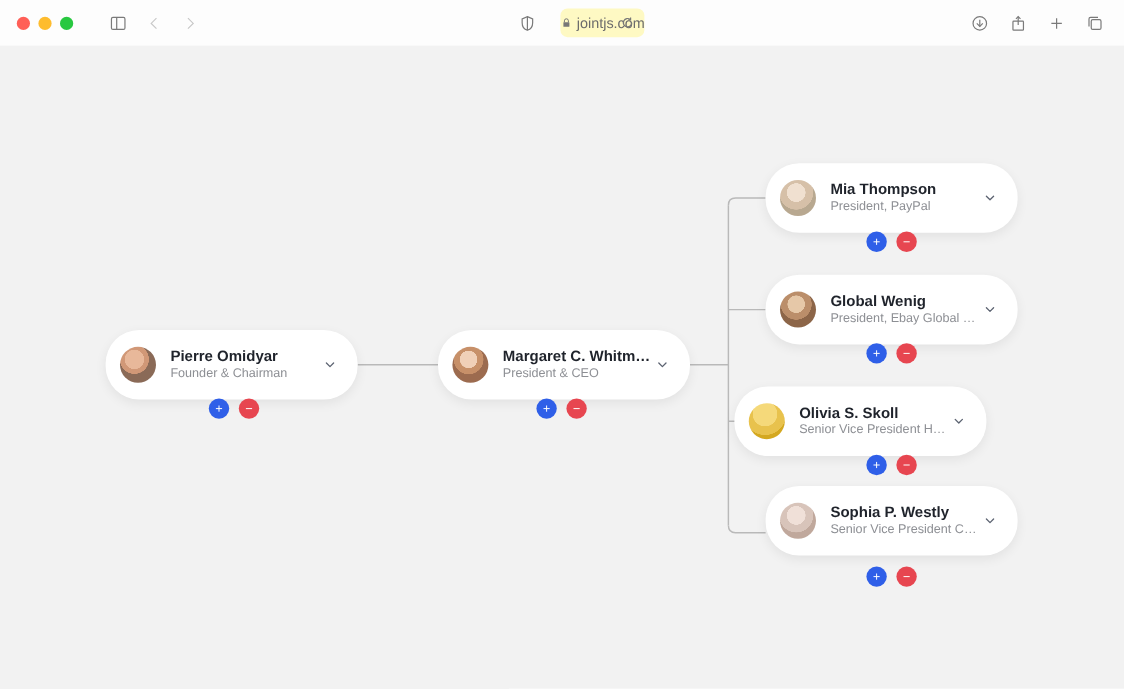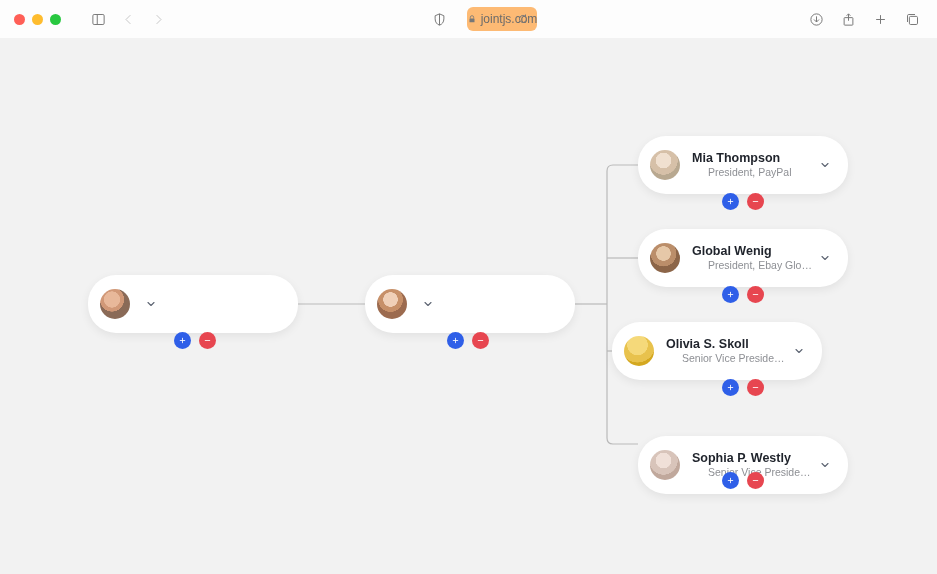"jointjs.com" .addr { background: #fdba74 -> #fef9c3 }
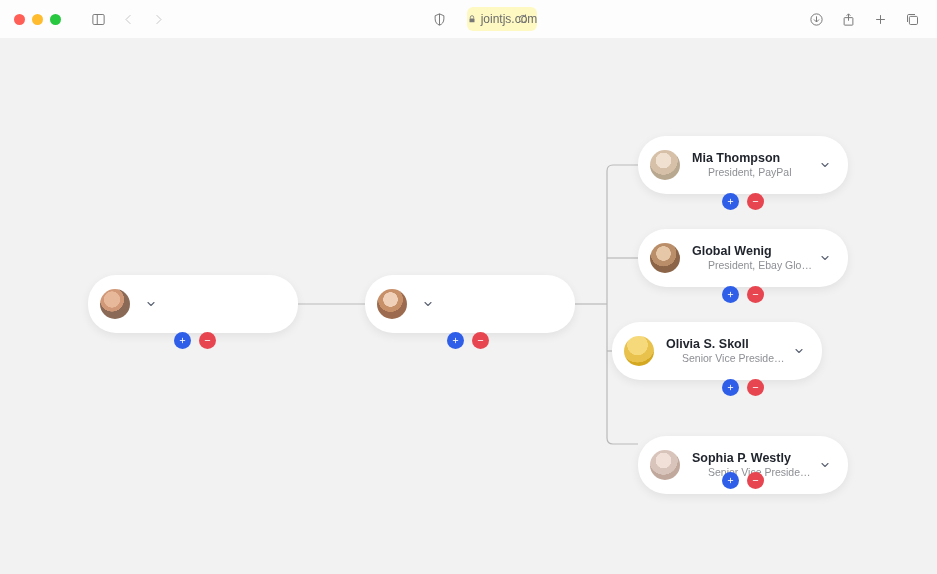"President, PayPal" .title { margin-left: 16px -> none }
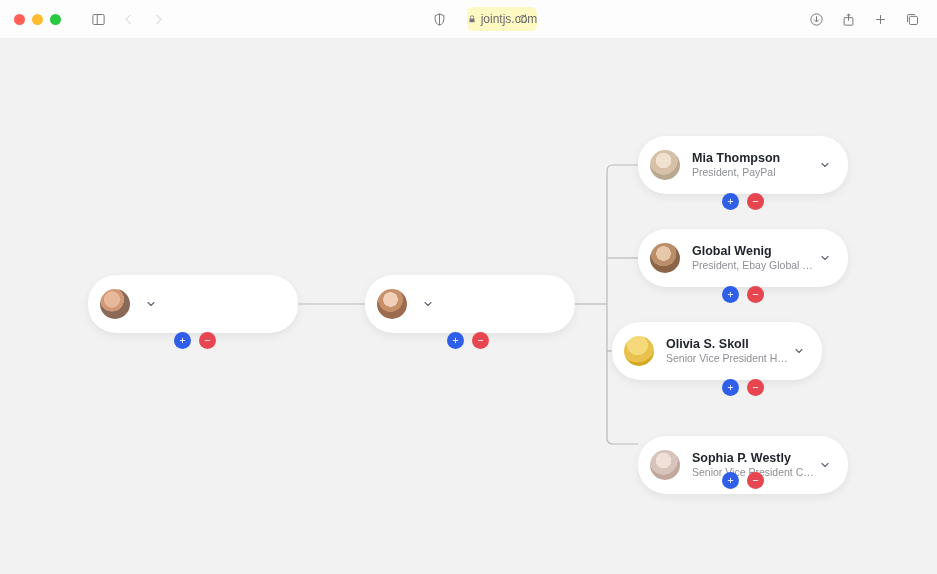"Pierre Omidyar" div.info { html: none -> <div> <div>Pierre Omidyar</div> <div>Founder &amp; Chairman</div> </div> }
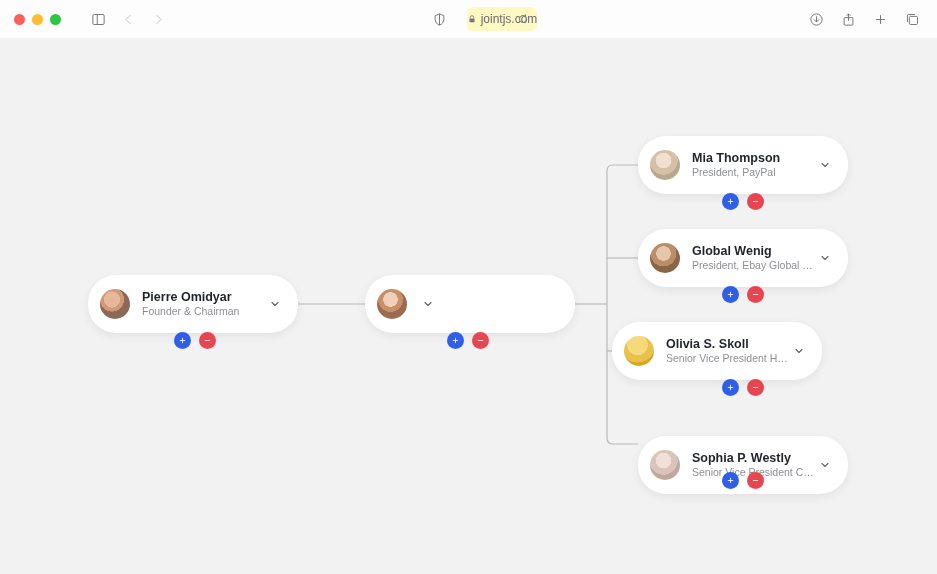"Margaret C. Whitman" div.info { html: none -> <div> <div>Margaret C. Whitman</div> <div>President &amp; CEO</div> </div> }
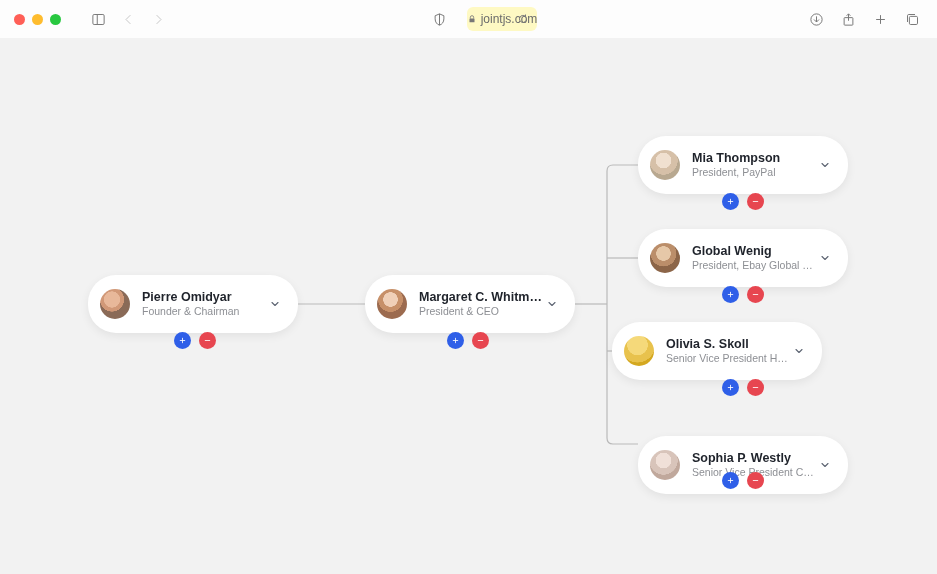"Sophia P. Westly" div.node { top: 398px -> 367px }
